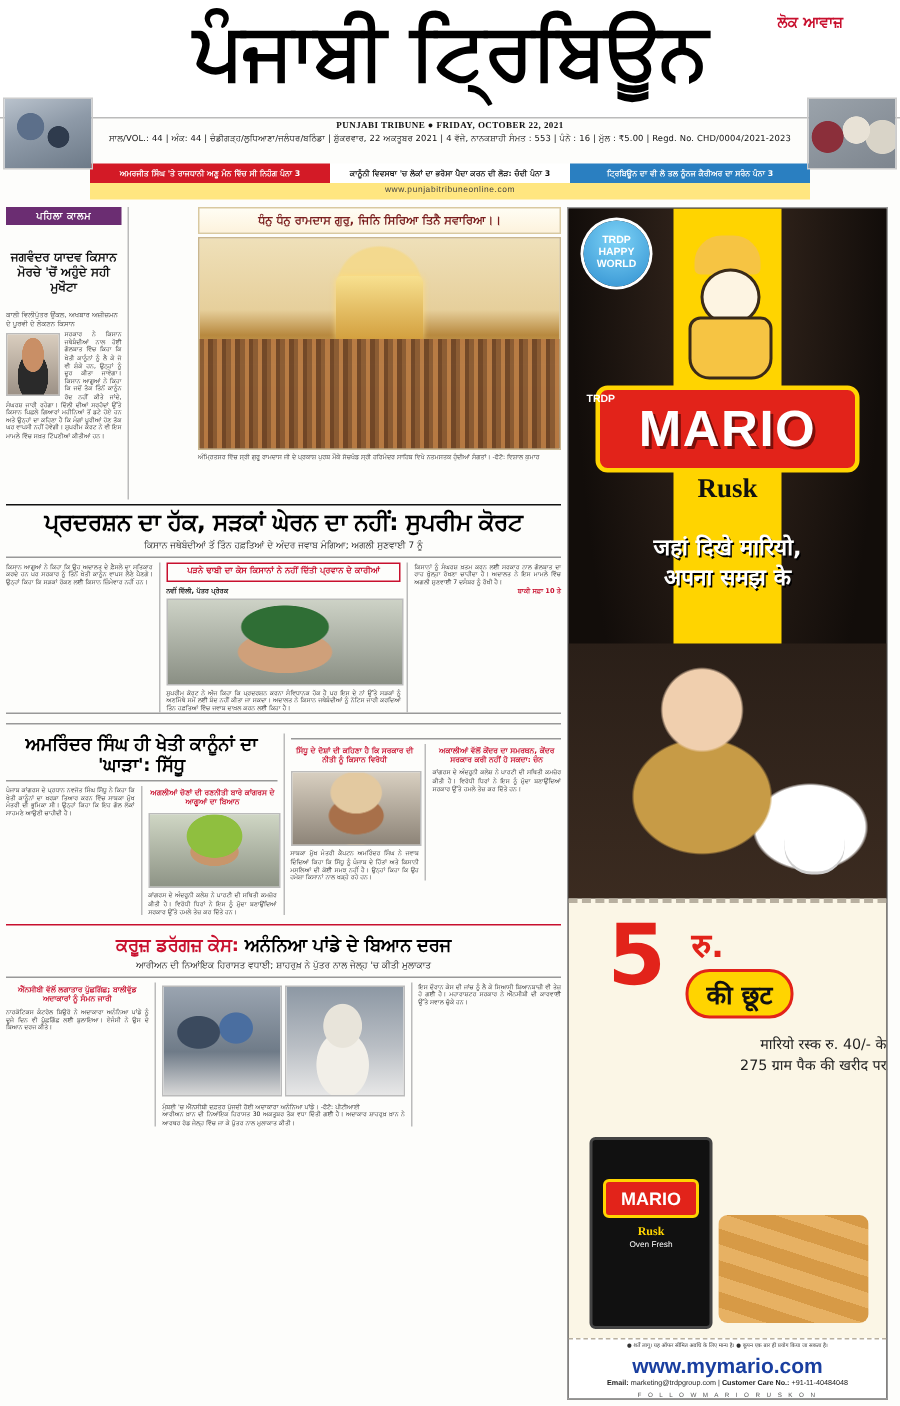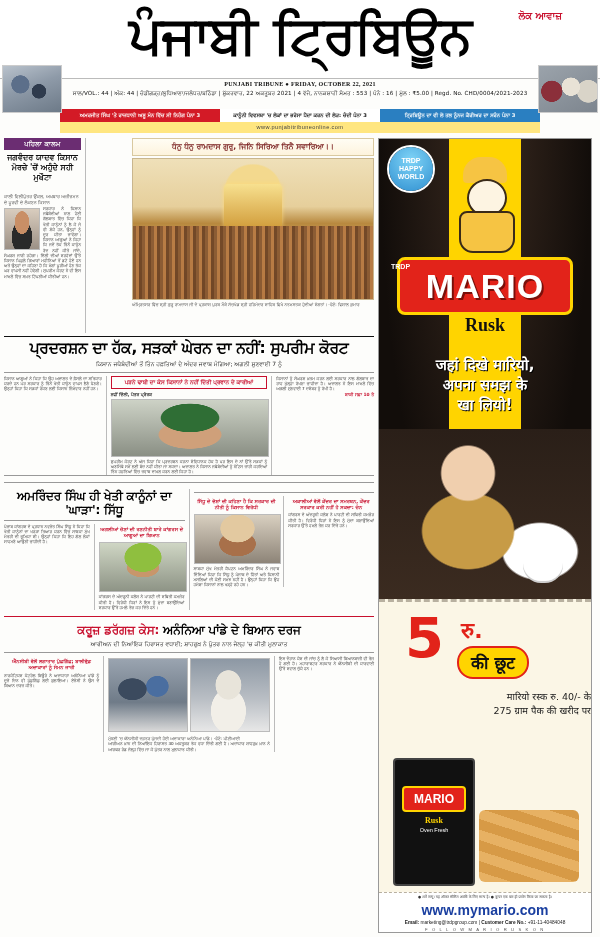"ਪਹਿਲਾ ਕਾਲਮ" .pillarhead { margin-bottom: 3px -> 17px }
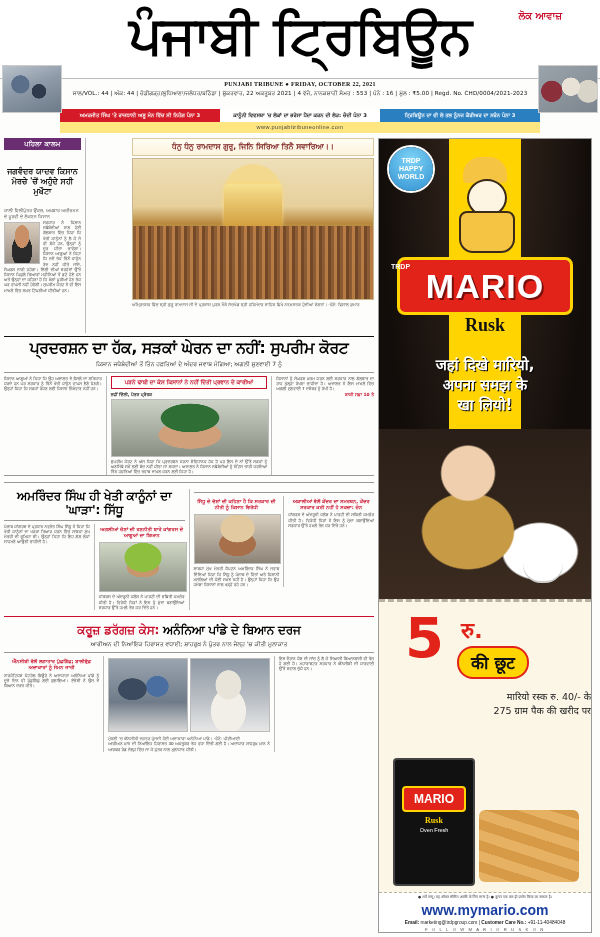"खा लियो!" div { html: <div>खा लियो!</div> -> none }
